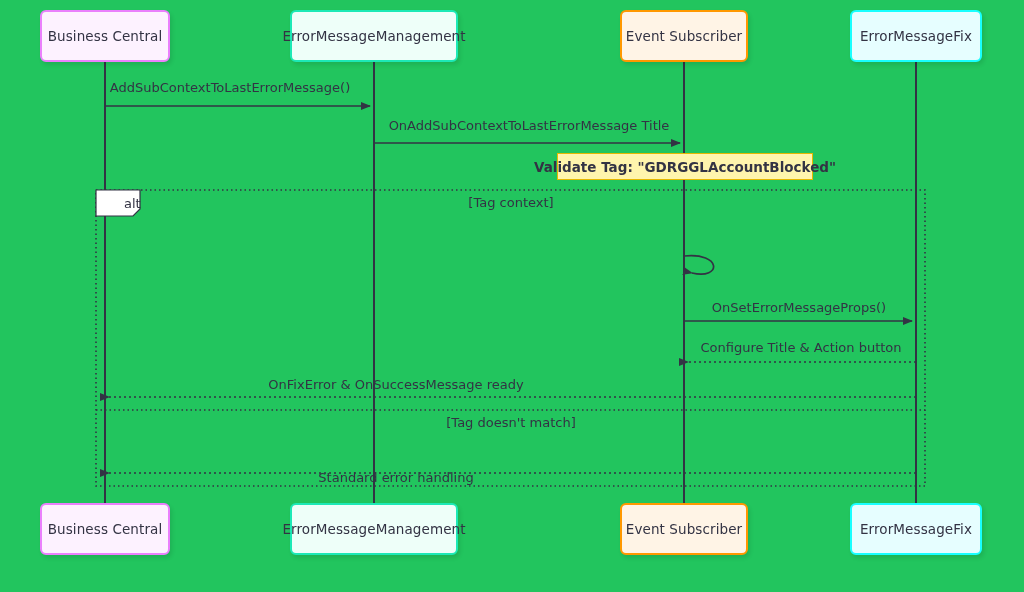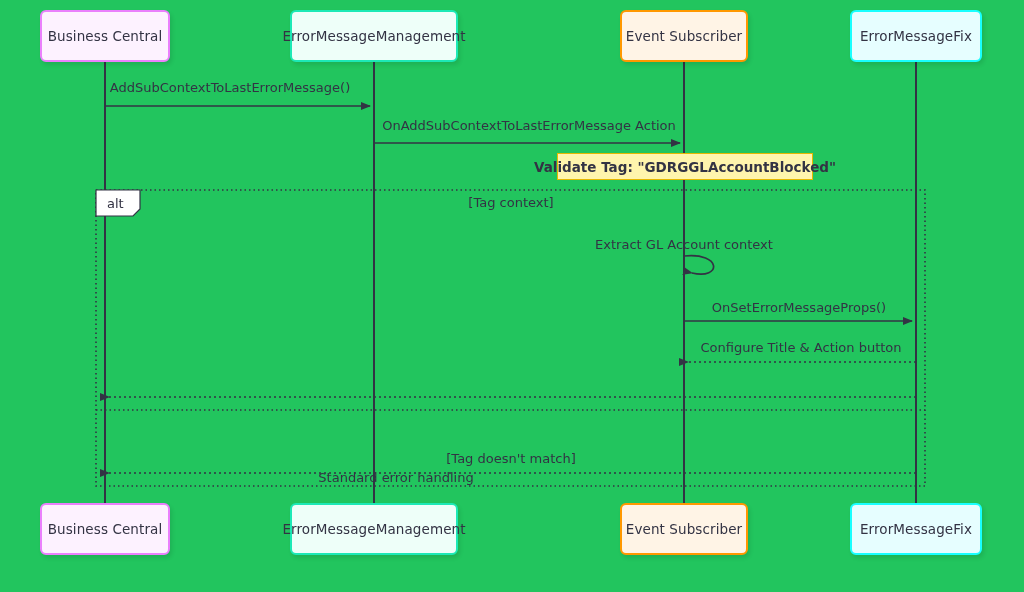"OnAddSubContextToLastErrorMessage Action" div.msg-label { text: Action -> Title }
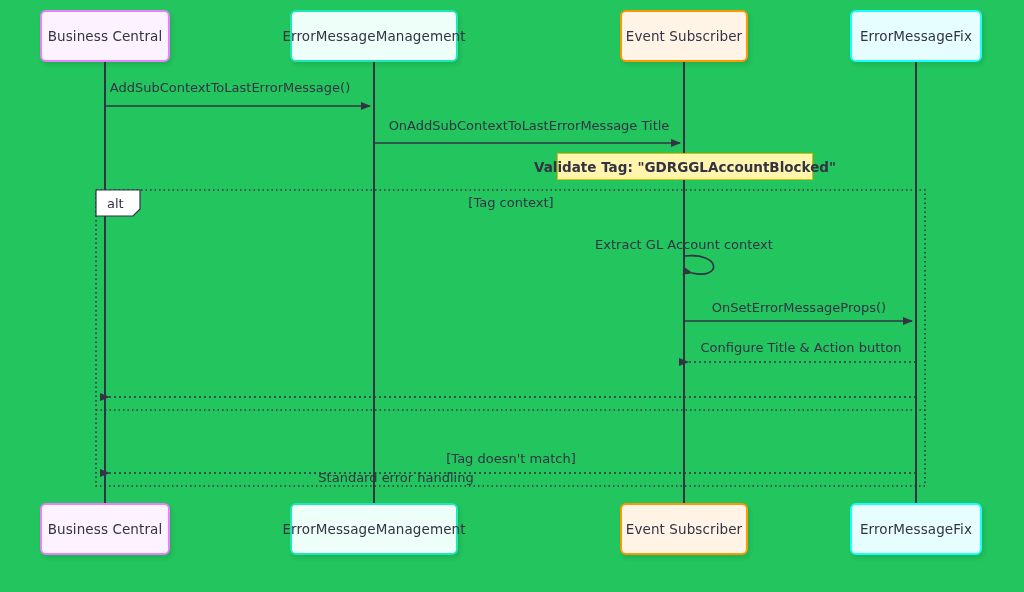"alt" .alt-tab { padding-left: 11px -> 28px }
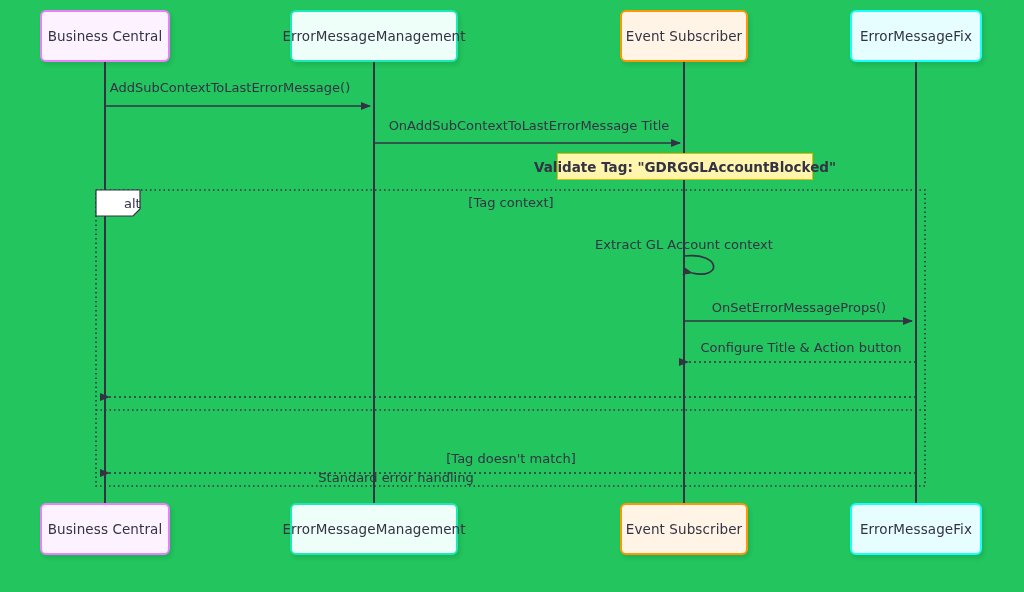"Extract GL Account context" div.msg-label { html: <div>Extract GL Account context</div> -> none }
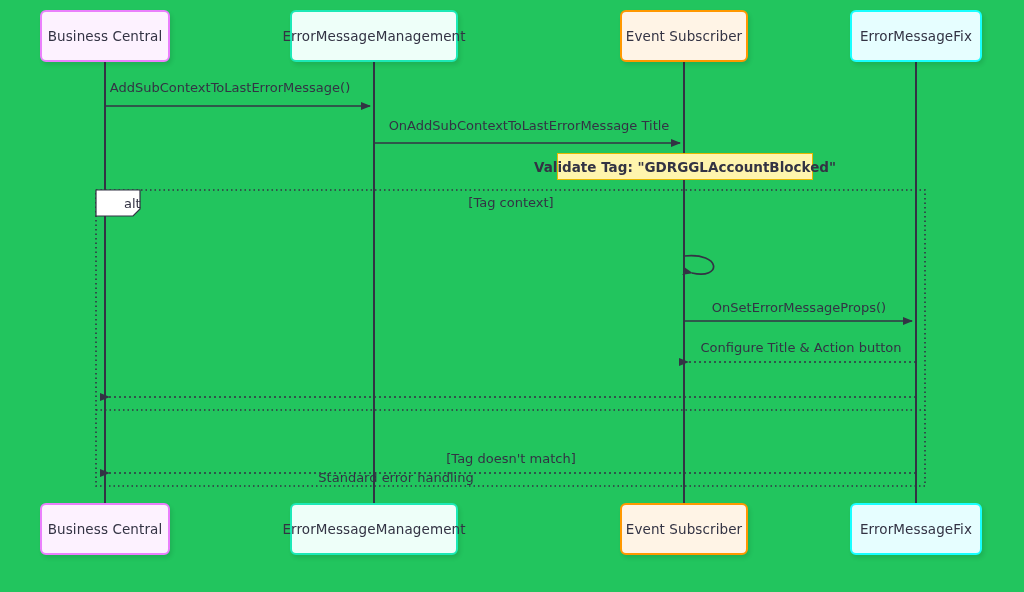"OnFixError & OnSuccessMessage ready" div.msg-label { html: none -> <div>OnFixError &amp; OnSuccessMessage ready</div> }
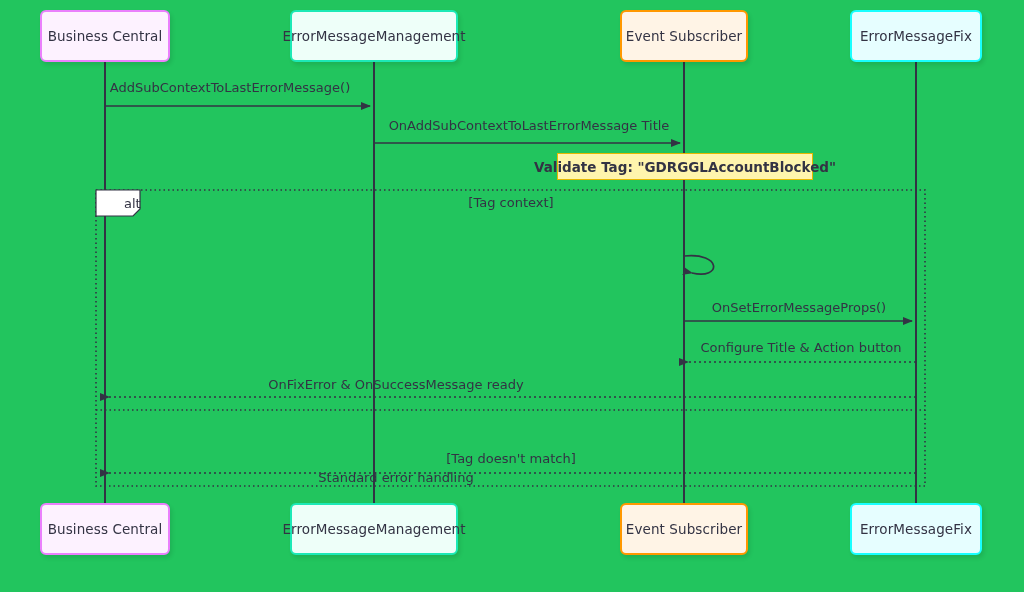"[Tag doesn't match]" div.cond-label { margin-top: 36px -> none }
